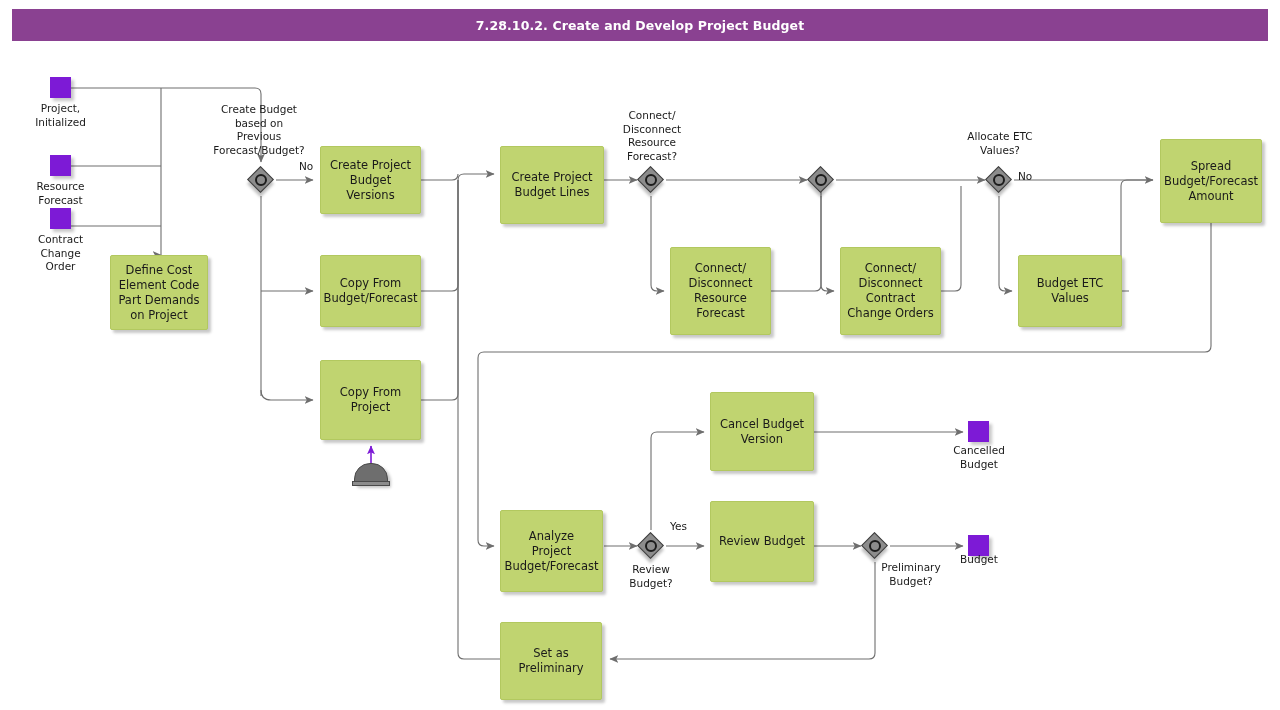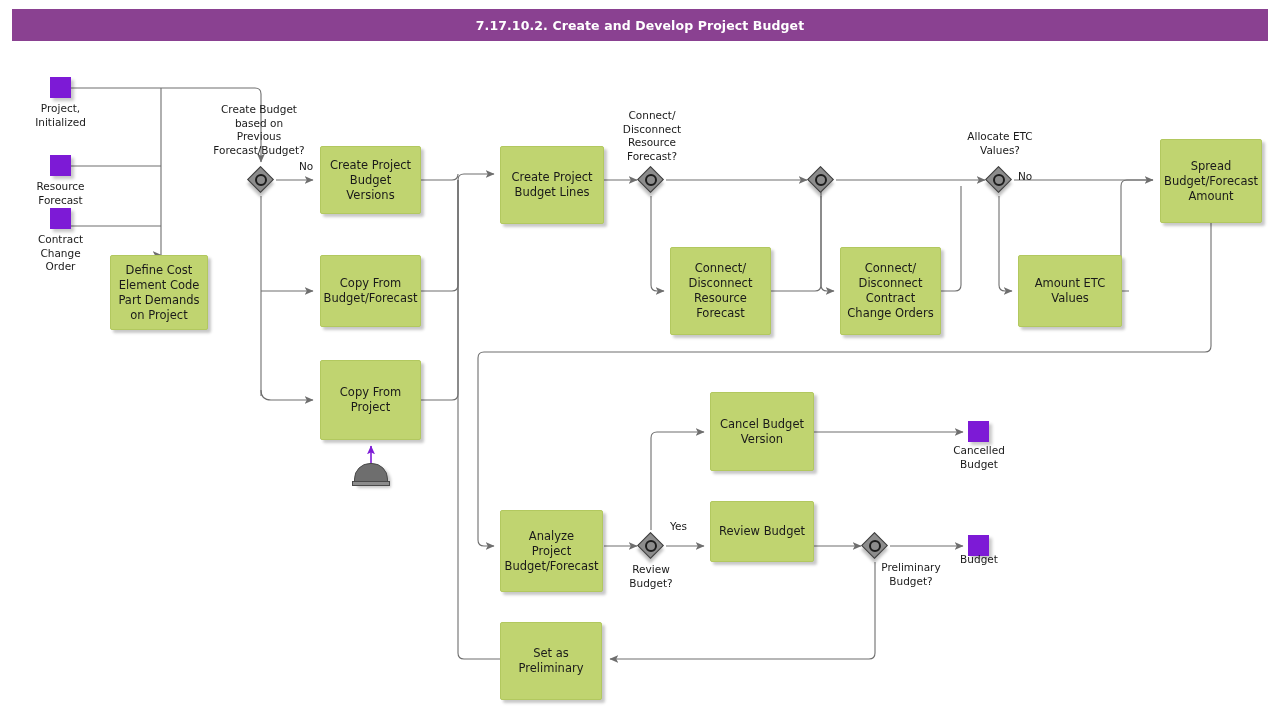"7.17.10.2. Create and Develop Project" span.title-text { text: 7.17.10.2 -> 7.28.10.2 }
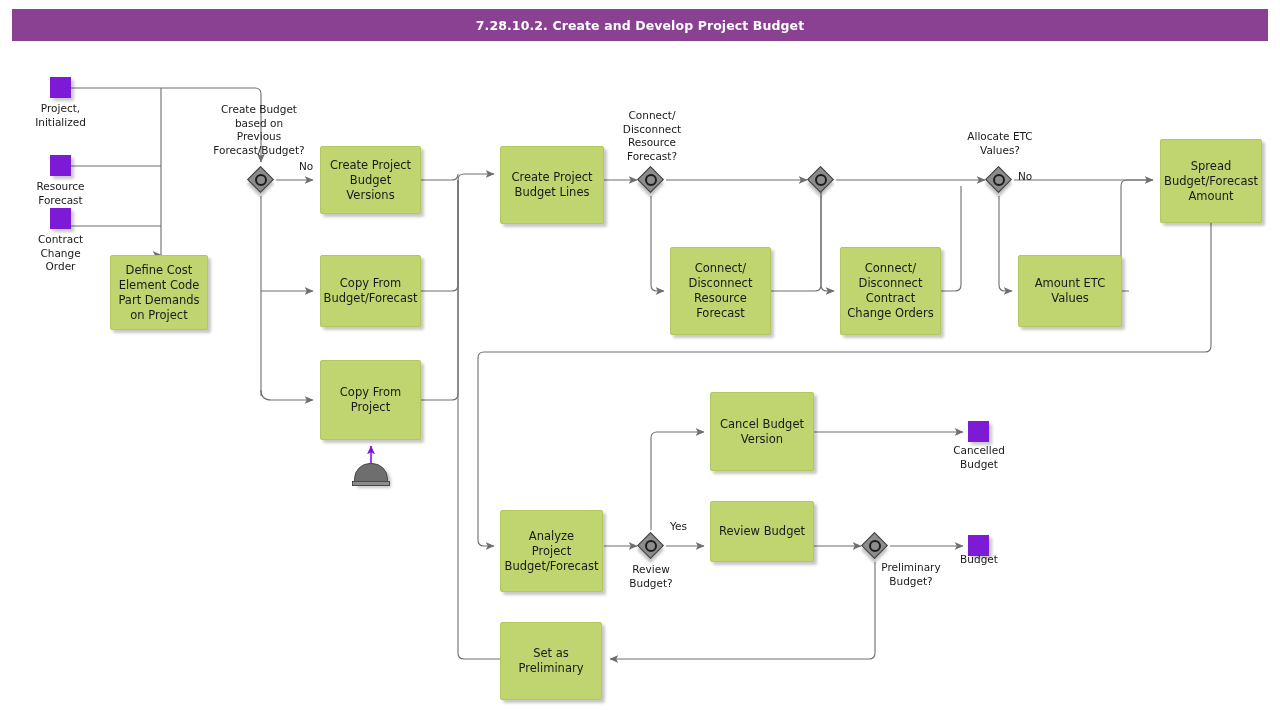"Amount ETC" div.task { text: Amount -> Budget }
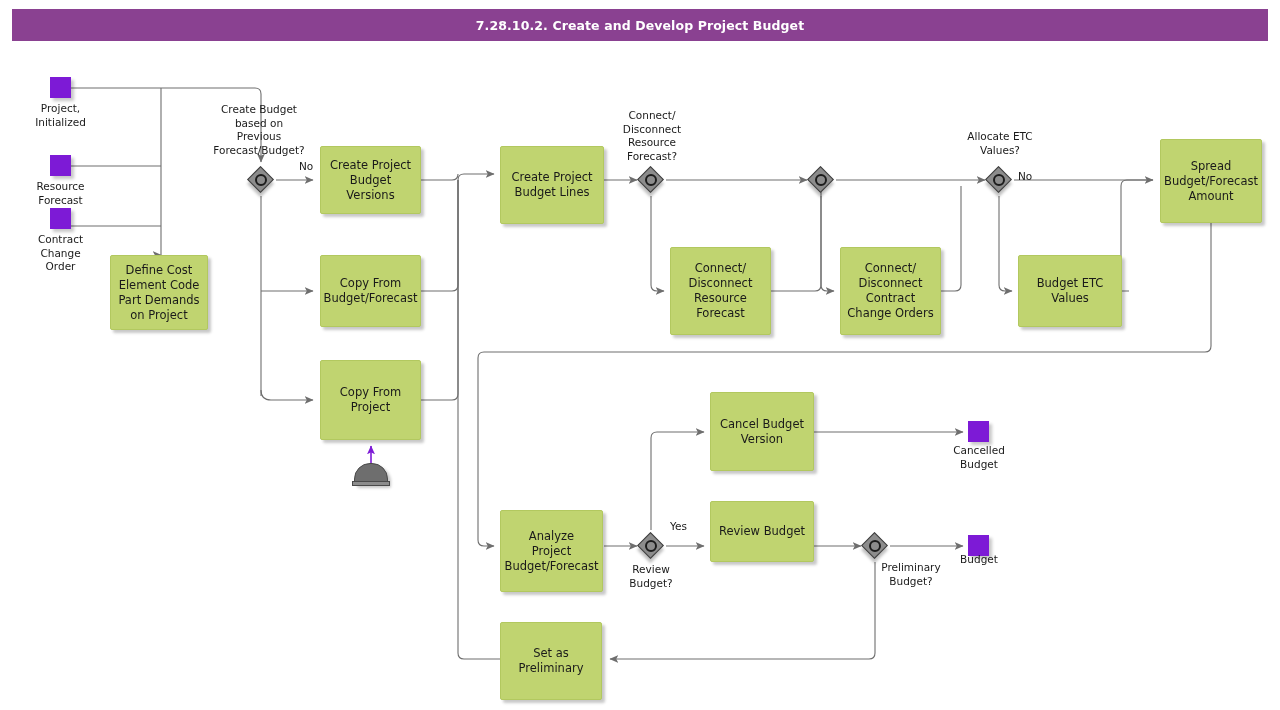"Review Budget" div.task { height: 61px -> 81px }
